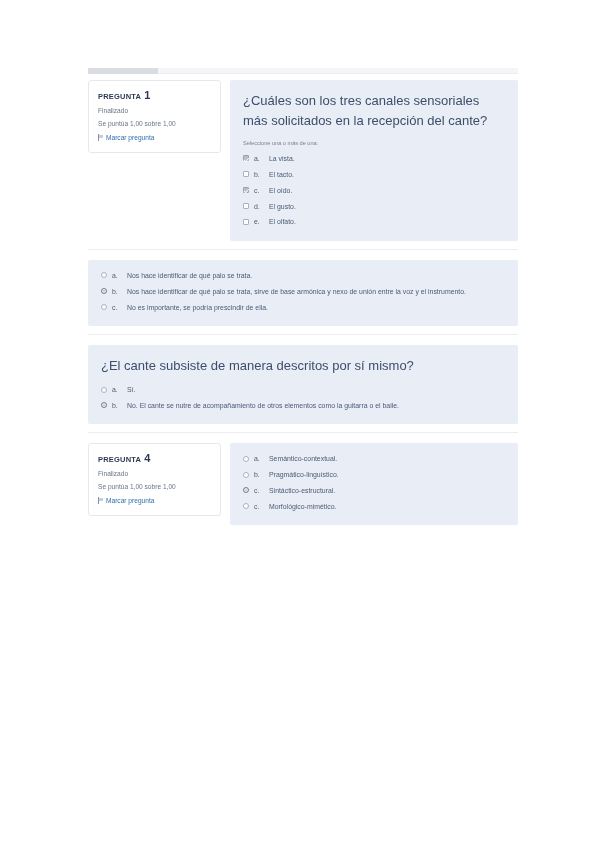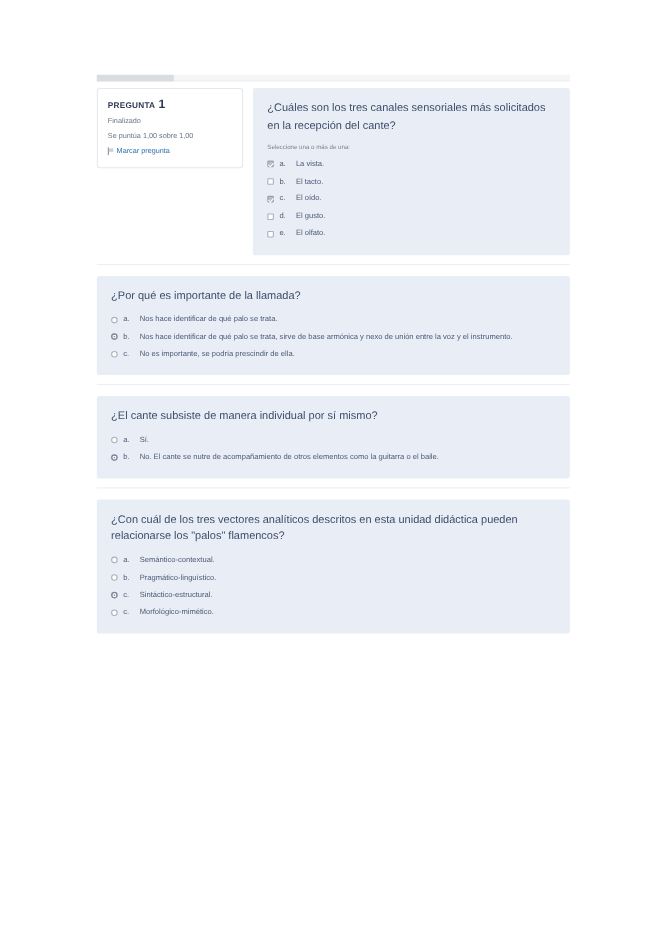"¿Cuáles son los tres canales" .qtext { font-size: 10px -> 13px }
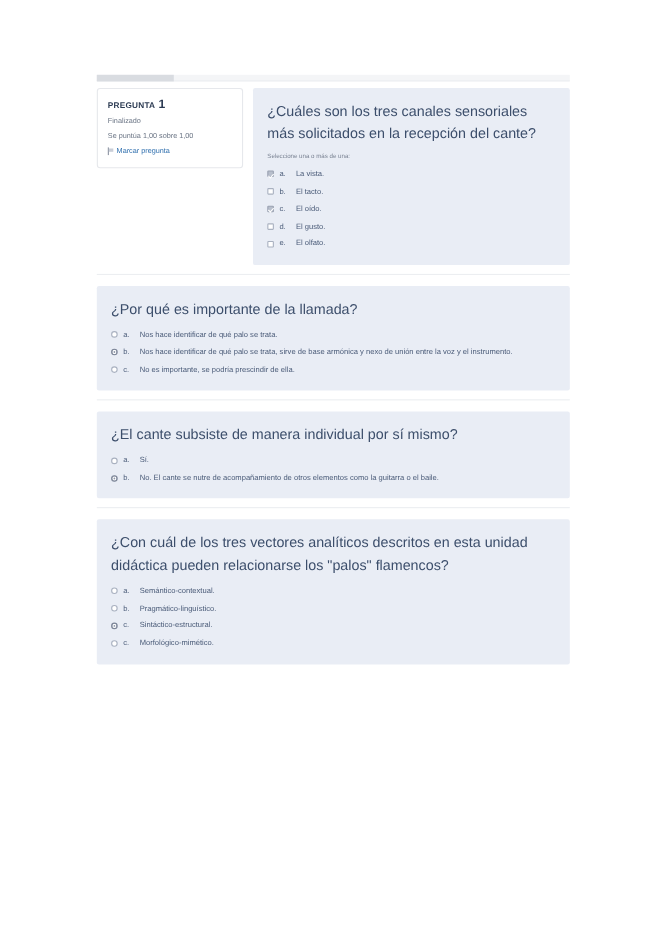"¿Por qué es importante de" div.qtext { html: <div>¿Por qué es importante de la llamada?</div> -> none }
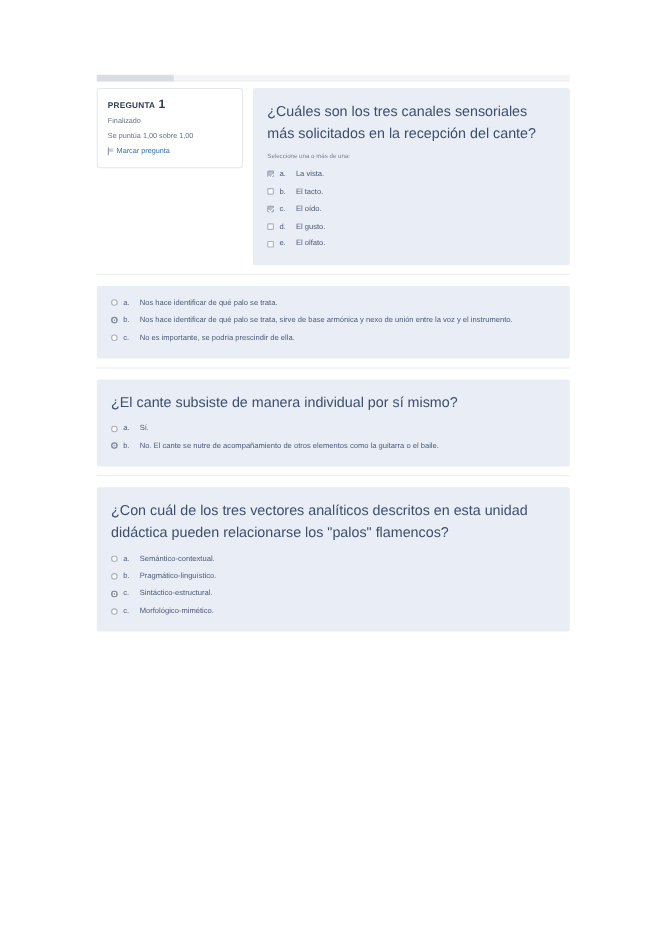"¿El cante subsiste de manera" div.qtext { text: individual -> descritos }
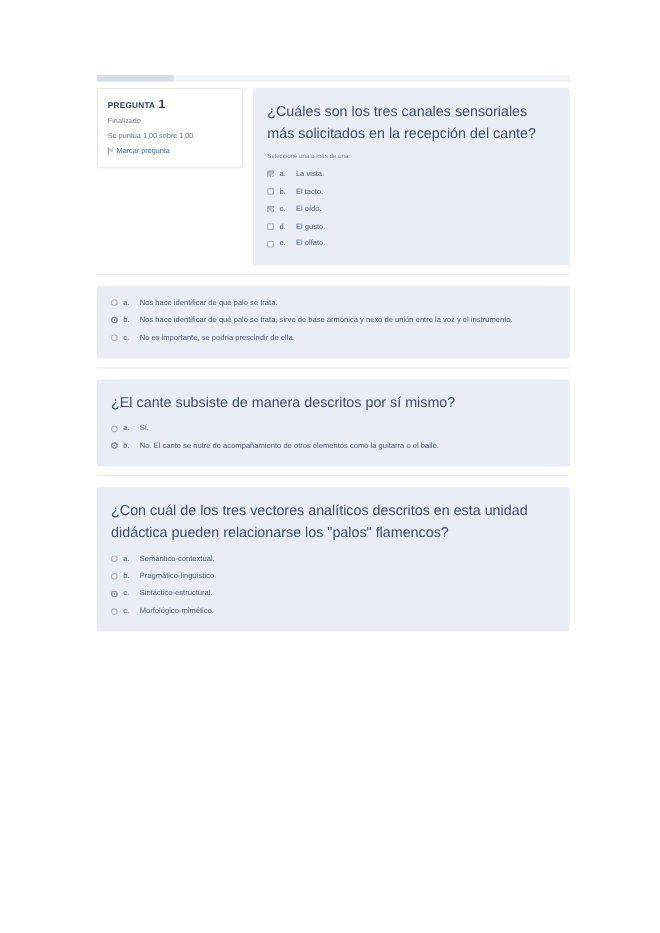"PREGUNTA 4" div.qinfo { html: none -> <div> <div><span>PREGUNTA</span><span>4</span></div> <div>Finalizado</div> <div>Se puntúa 1,00 sobre 1,00</div> <div> <span></span> <span>Marcar pregunta</span> </div> </div> }
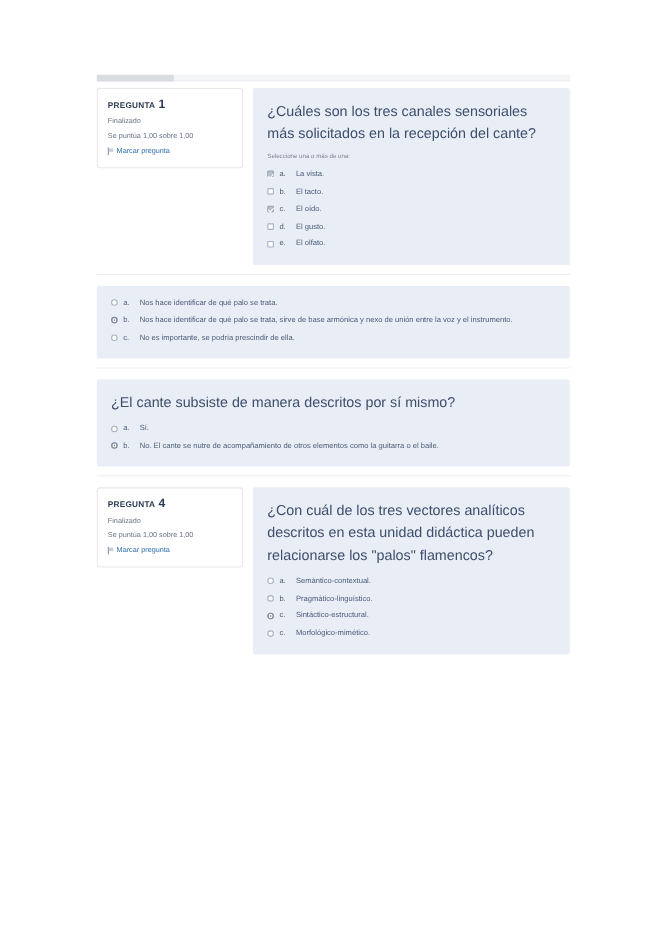"¿Con cuál de los tres" div.qtext { html: <div>¿Con cuál de los tres vectores analíticos descritos en esta unidad didáctica pueden relacionarse los "palos" flamencos?</div> -> none }
